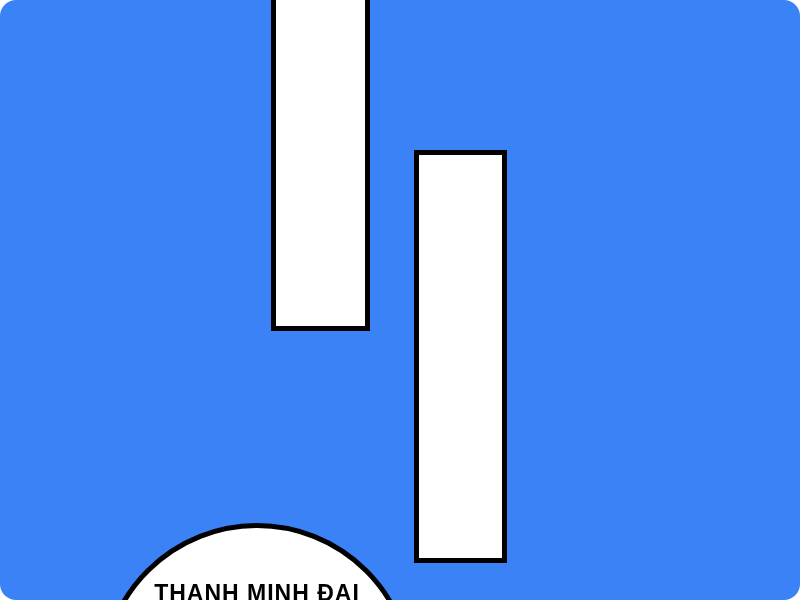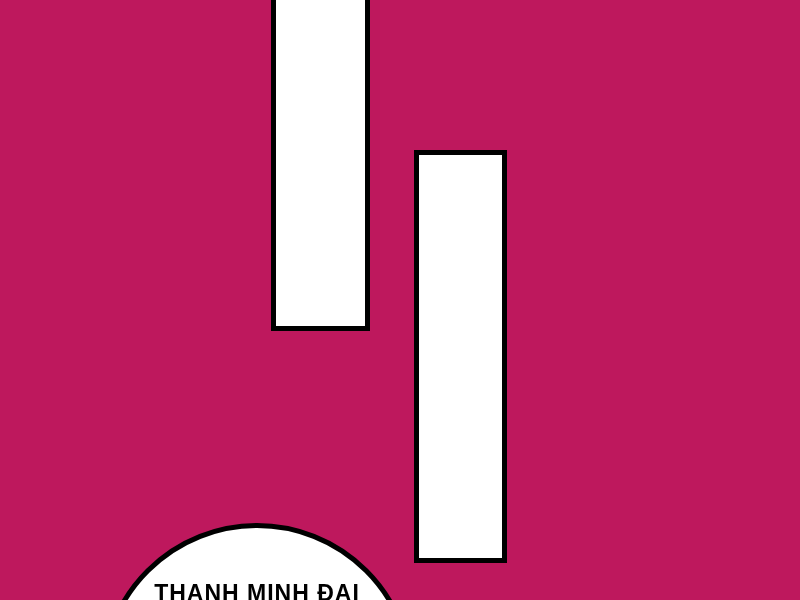"THANH MINH ĐẠI" .page { background: #be185d -> #3b82f6; border-radius: none -> 16px }
